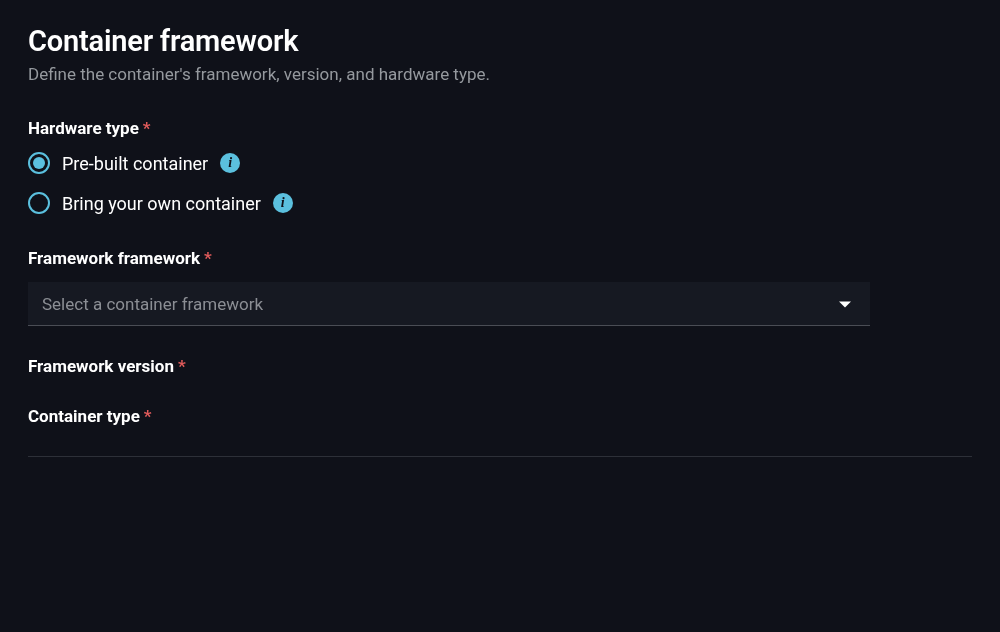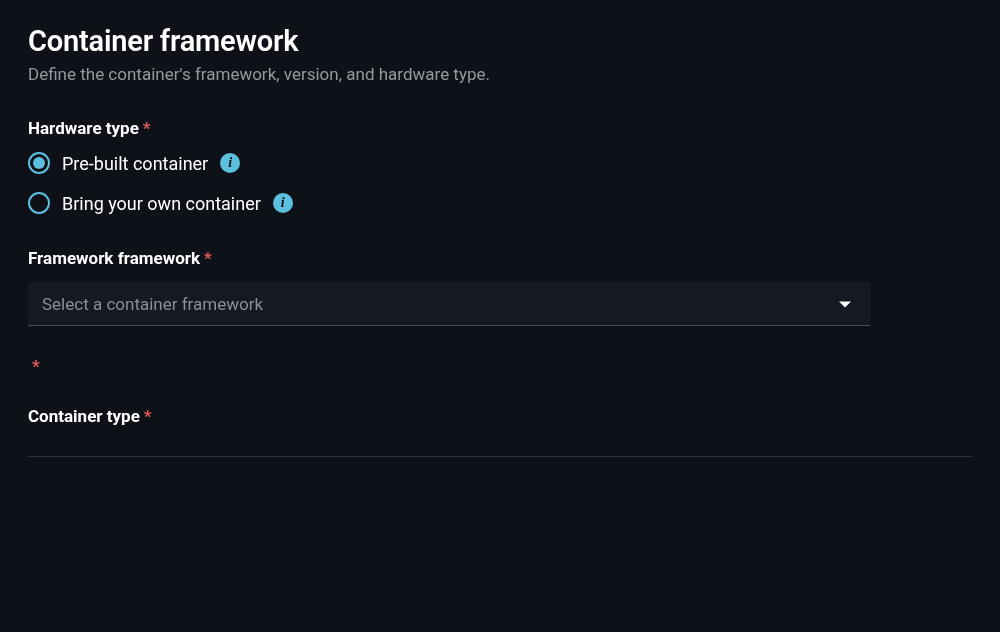"Framework version" span { html: none -> <span>Framework version</span> }
